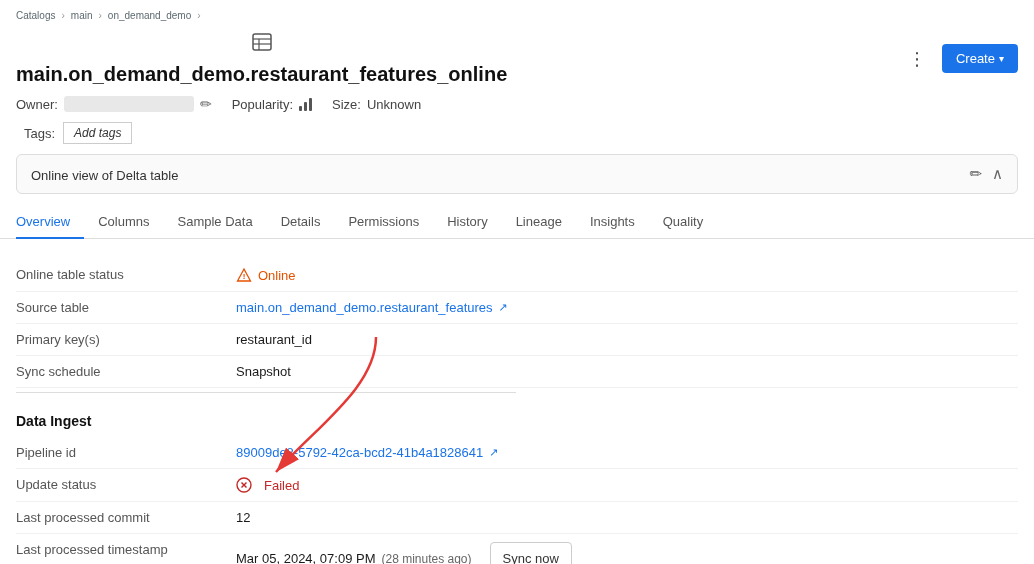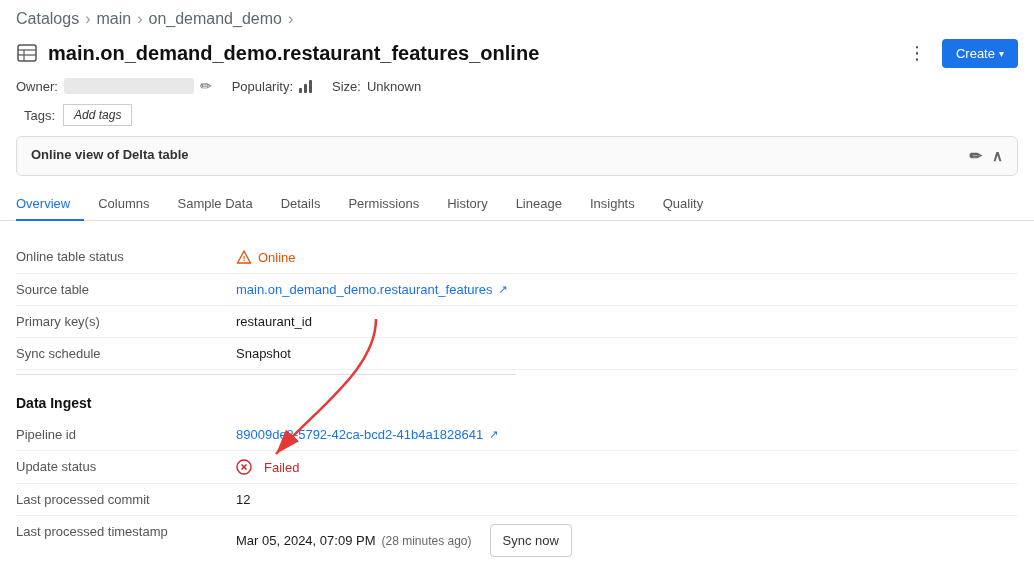"Catalogs" .breadcrumb { font-size: 16px -> 10px }
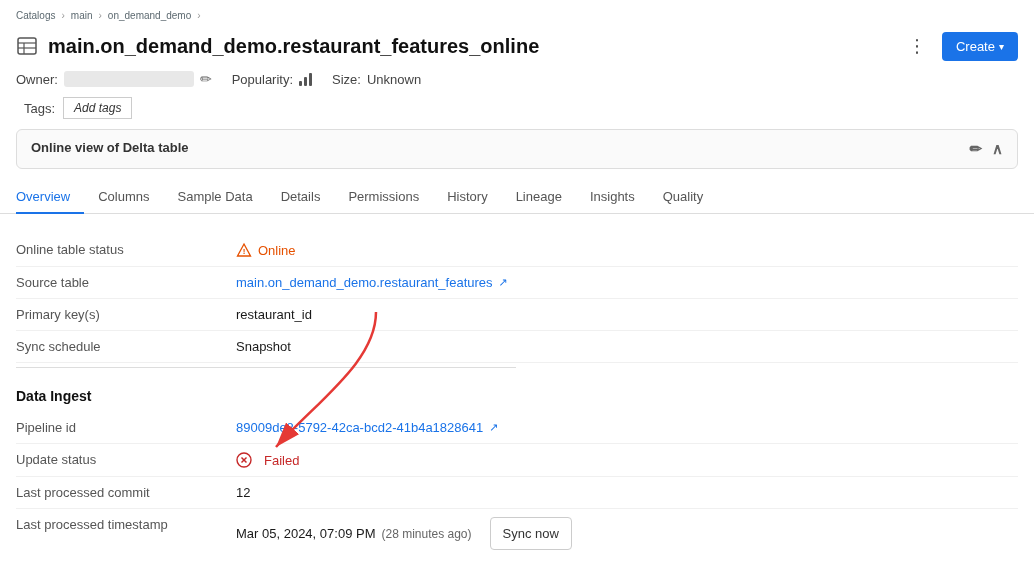"main.on_demand_demo.restaurant_features_" .header-left { flex-direction: none -> column }
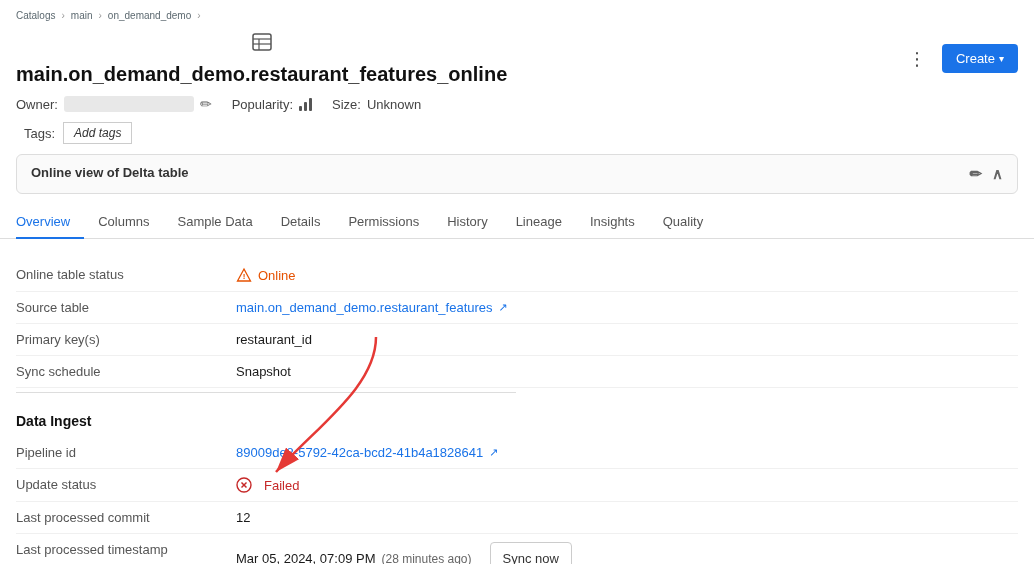"Online view of Delta table" .info-box { align-items: flex-start -> flex-end; font-weight: bold -> none }
